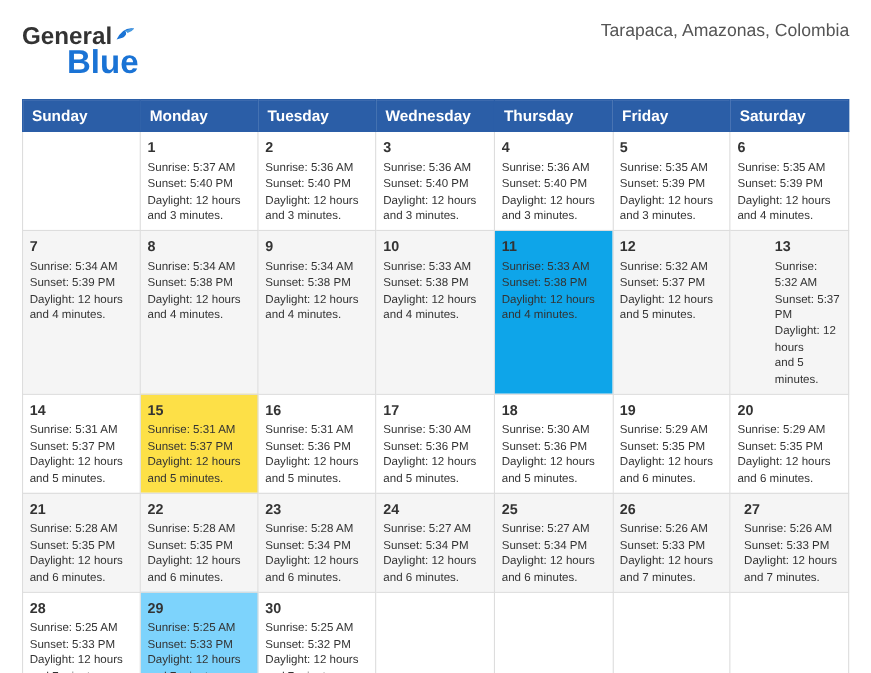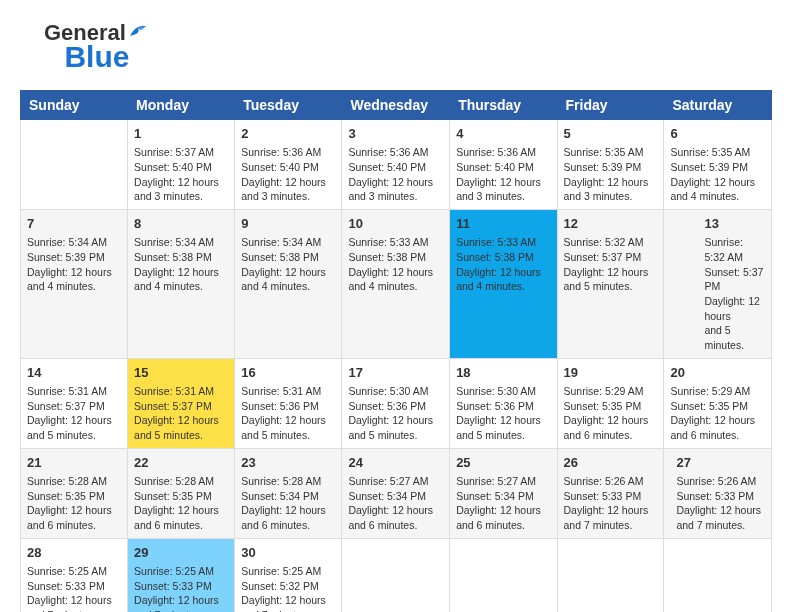"General" .logo { align-items: center -> flex-end; margin-left: 24px -> none }
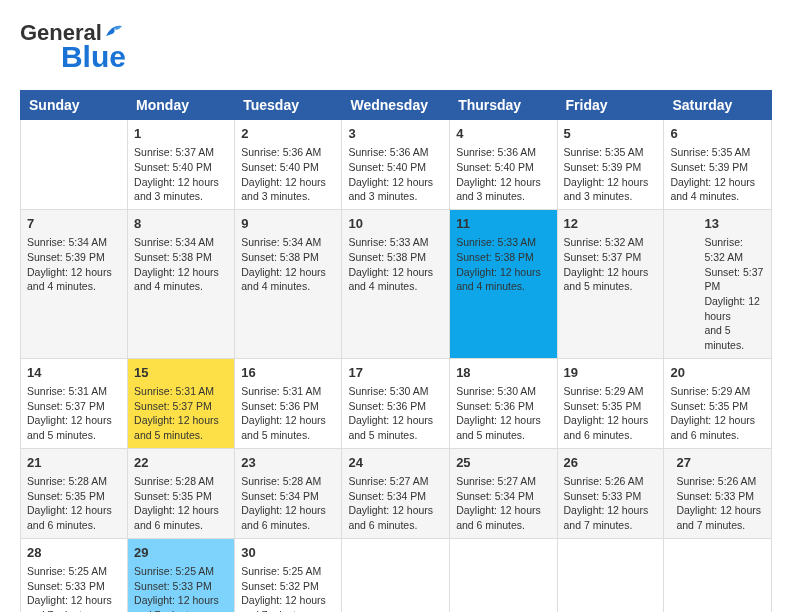"Tarapaca, Amazonas, Colombia" h2 { html: none -> <h2>Tarapaca, Amazonas, Colombia</h2> }
